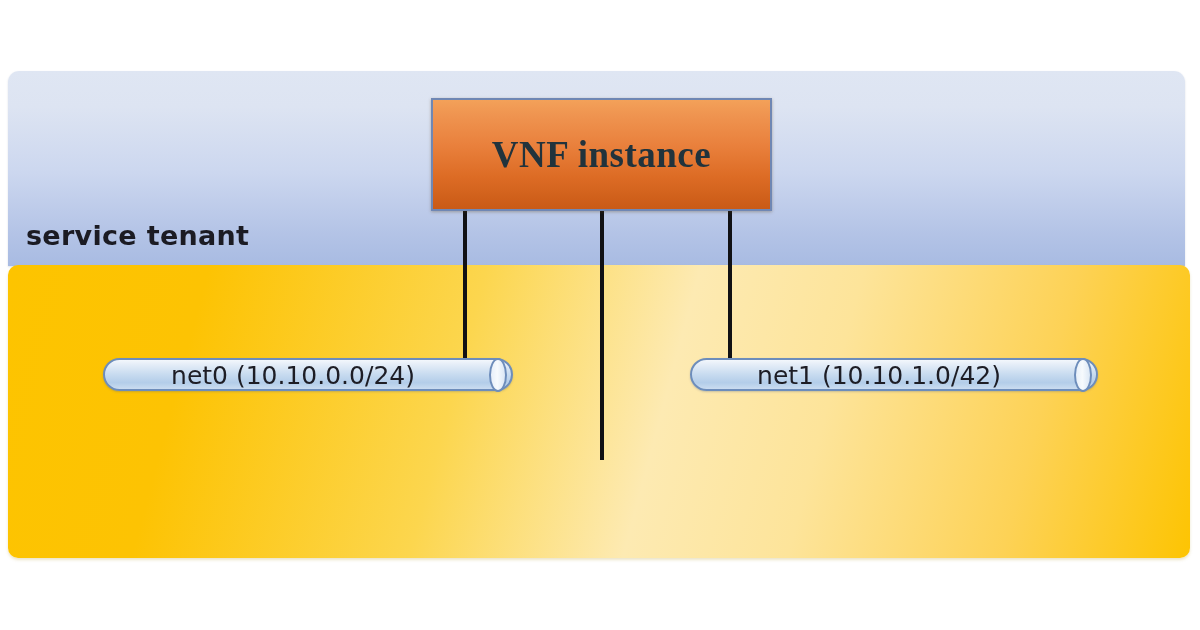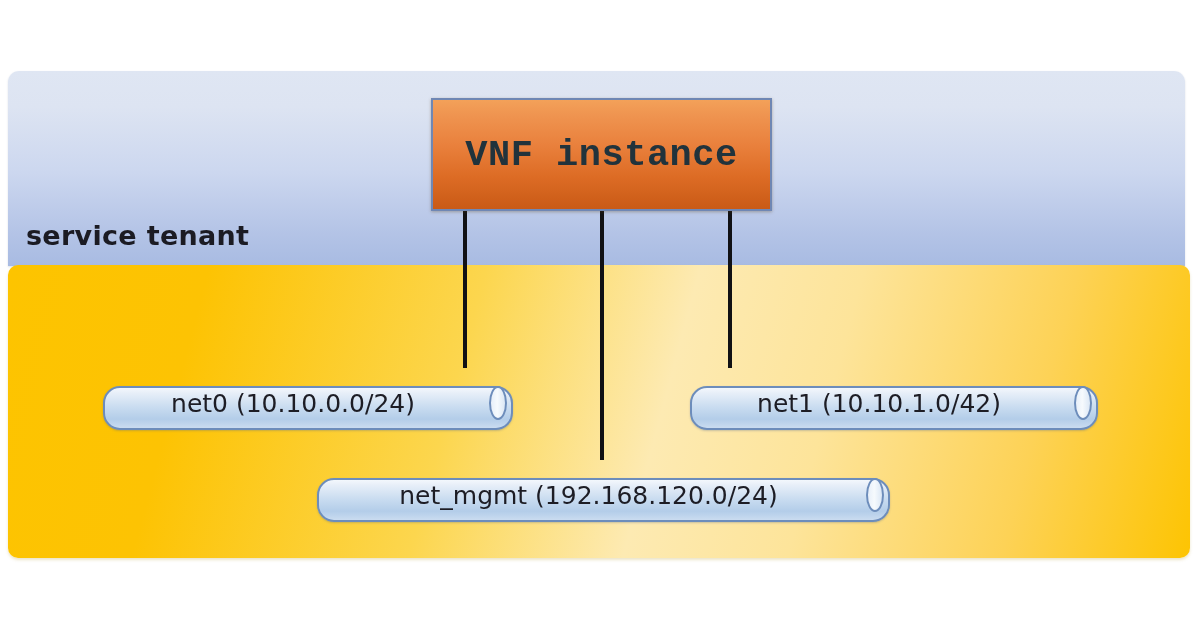"VNF instance" #vnf-label { font-family: Liberation Mono, monospace -> Liberation Serif, serif }
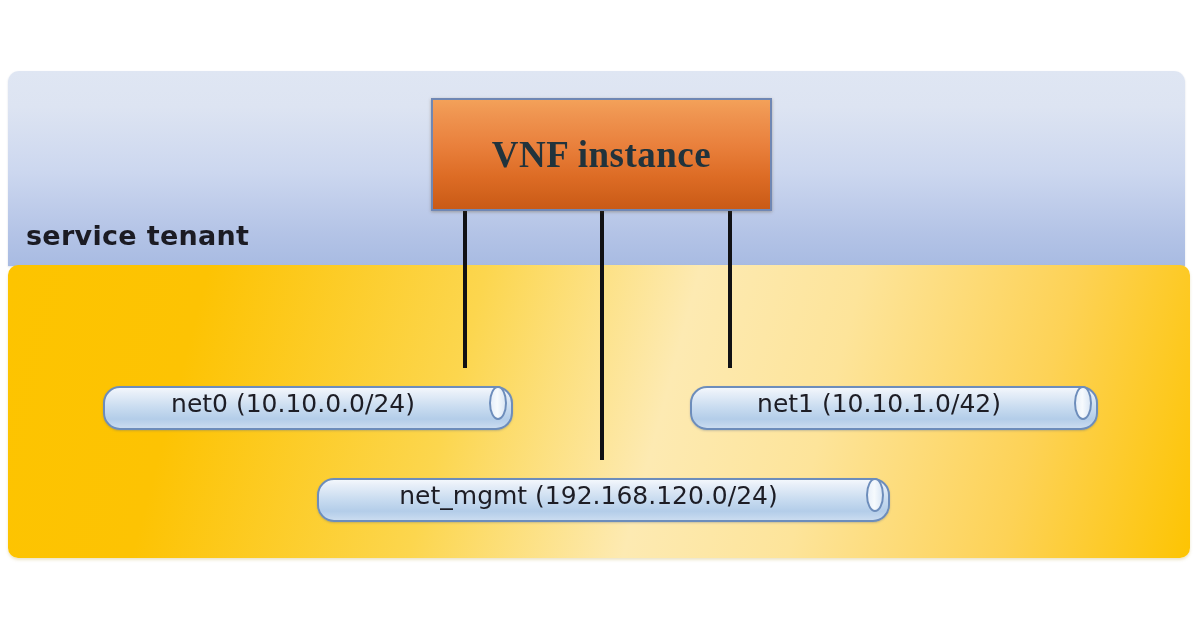"net0 (10.10.0.0/24)" .cylinder { height: 44px -> 33px; margin-top: 28px -> none }
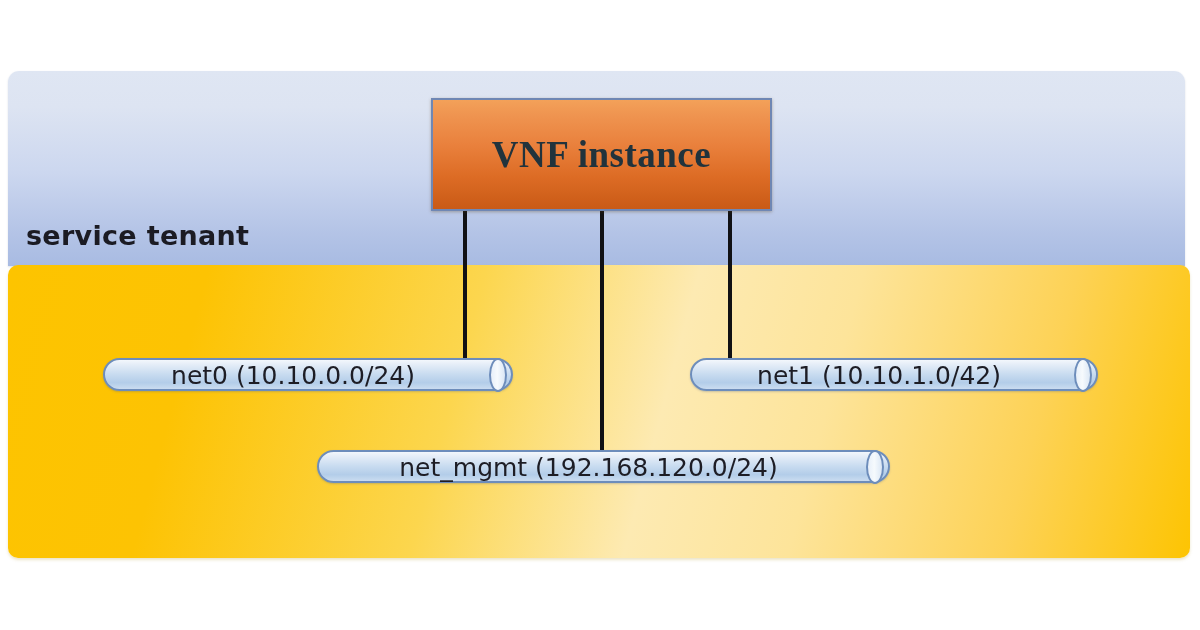"net_mgmt (192.168.120.0/24)" div.cylinder { html: <div> <div></div> <div></div> <div>net_mgmt (192.168.120.0/24)</div> </div> -> none }
